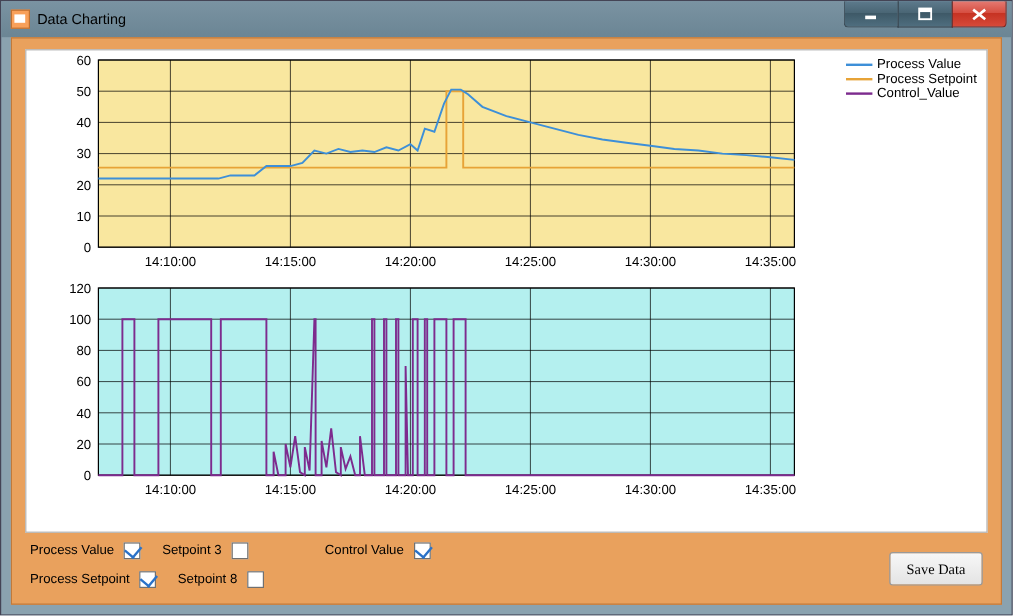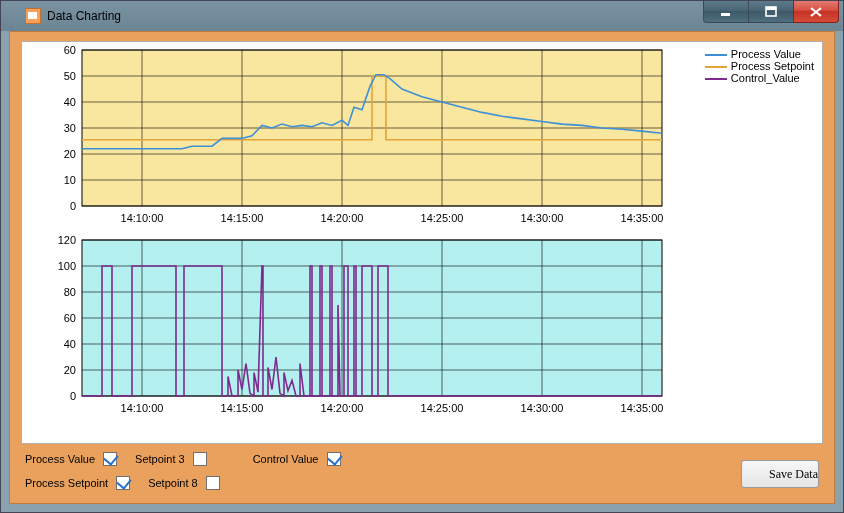"Data Charting" .titlebar { padding: 0 24px -> 0 8px }
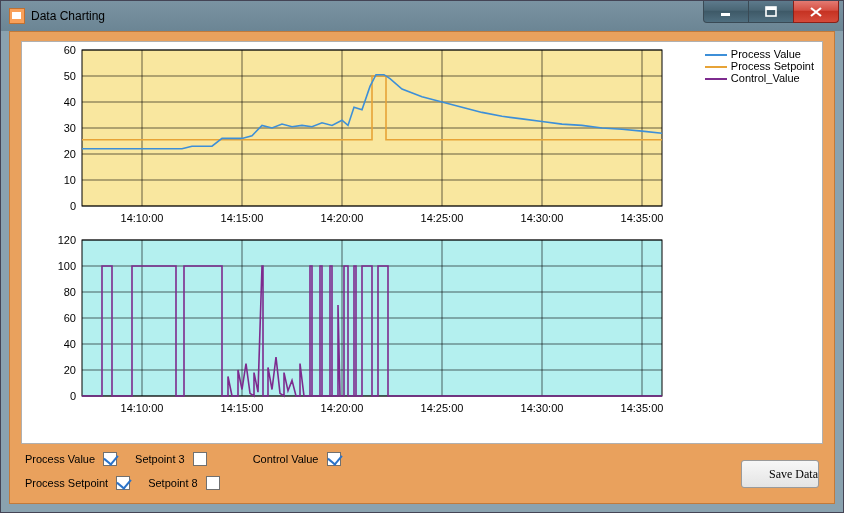"Control Value" div.fld { margin-left: 28px -> 46px }
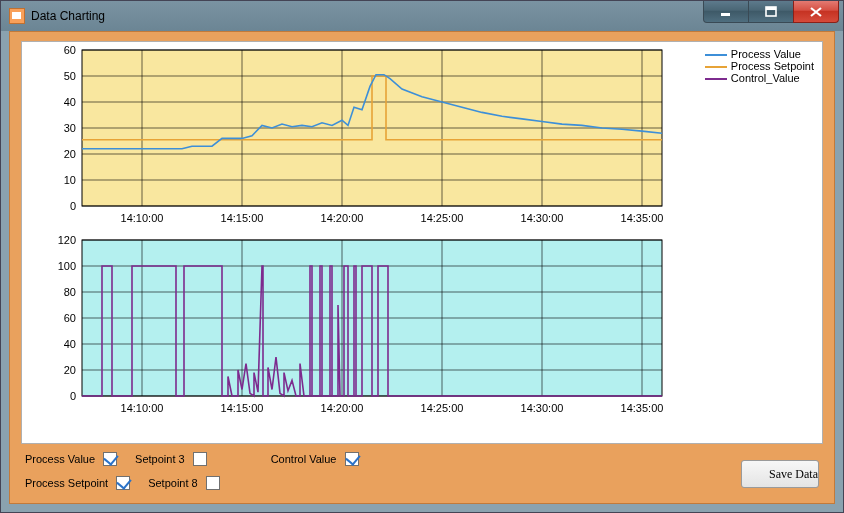"Save Data" .savebtn { text-align: right -> none }
